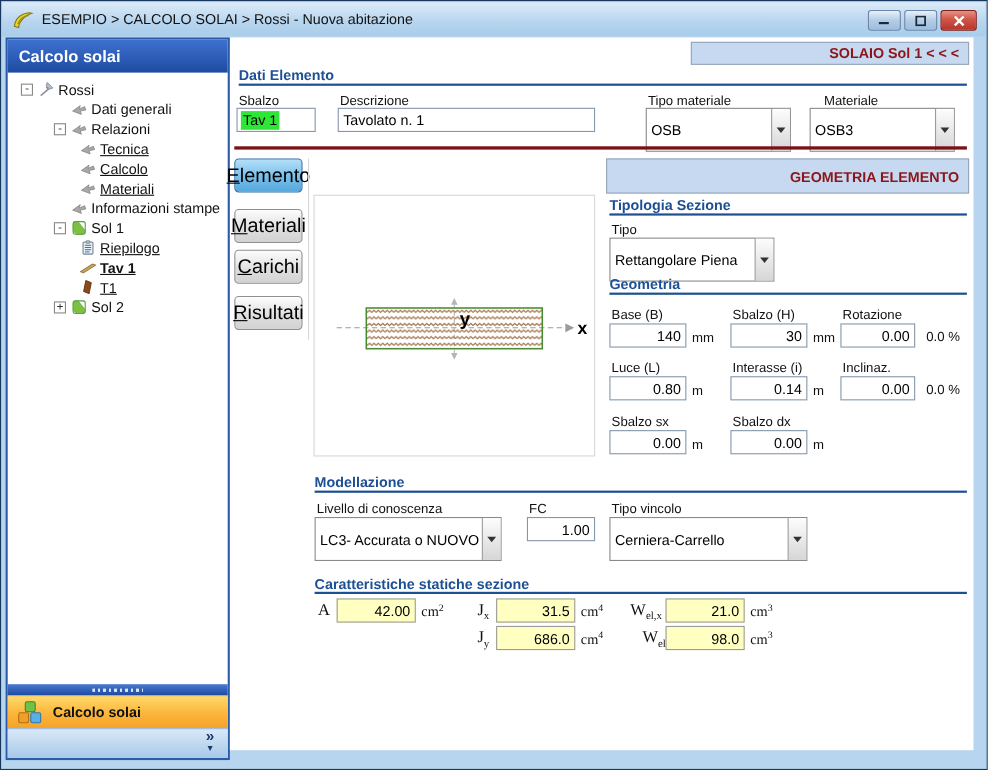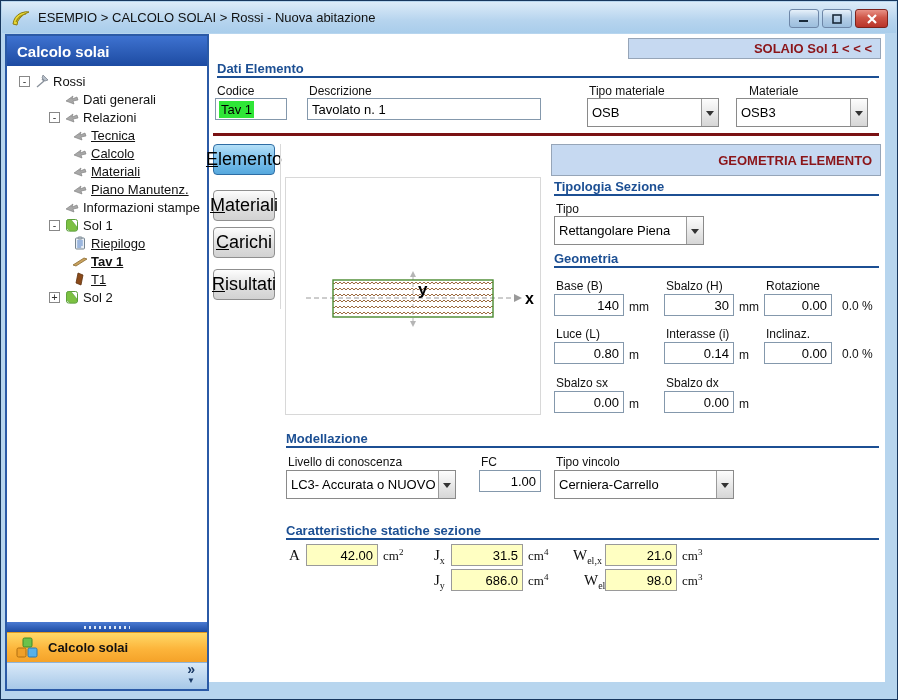"Codice" div.flabel { text: Codice -> Sbalzo }
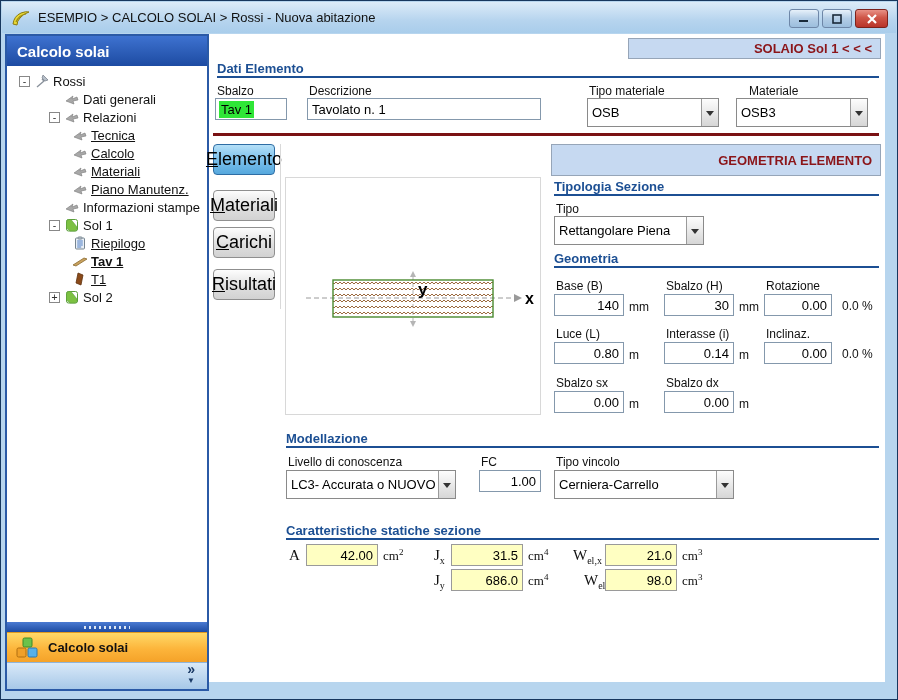"OSB" .combo { height: 29px -> 40px }
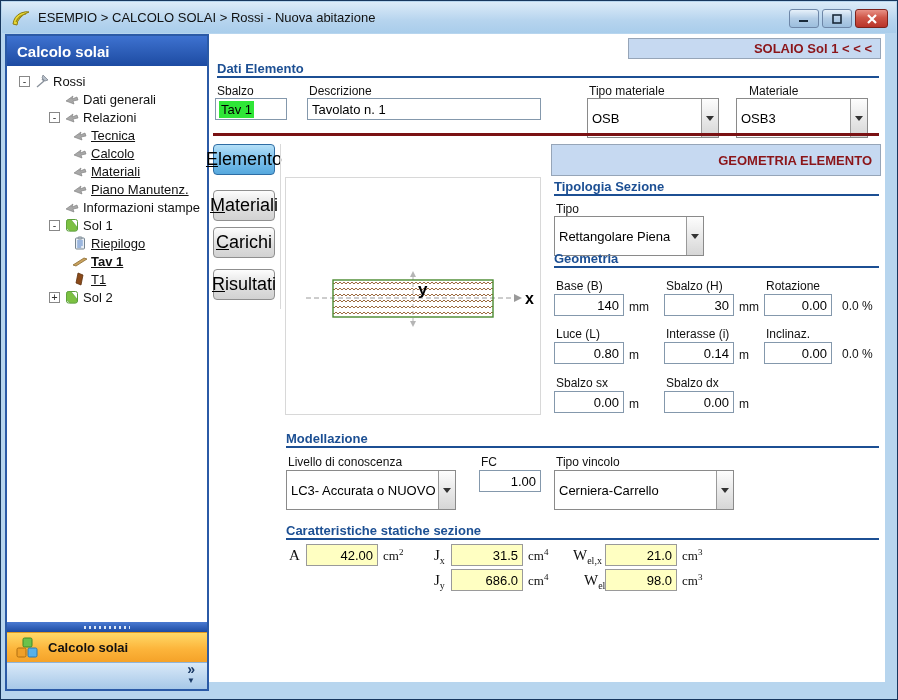"Piano Manutenz." div.tree-row { html: <div> <span></span> <svg> <path></path> </svg> <span>Piano Manutenz.</span> </div> -> none }
